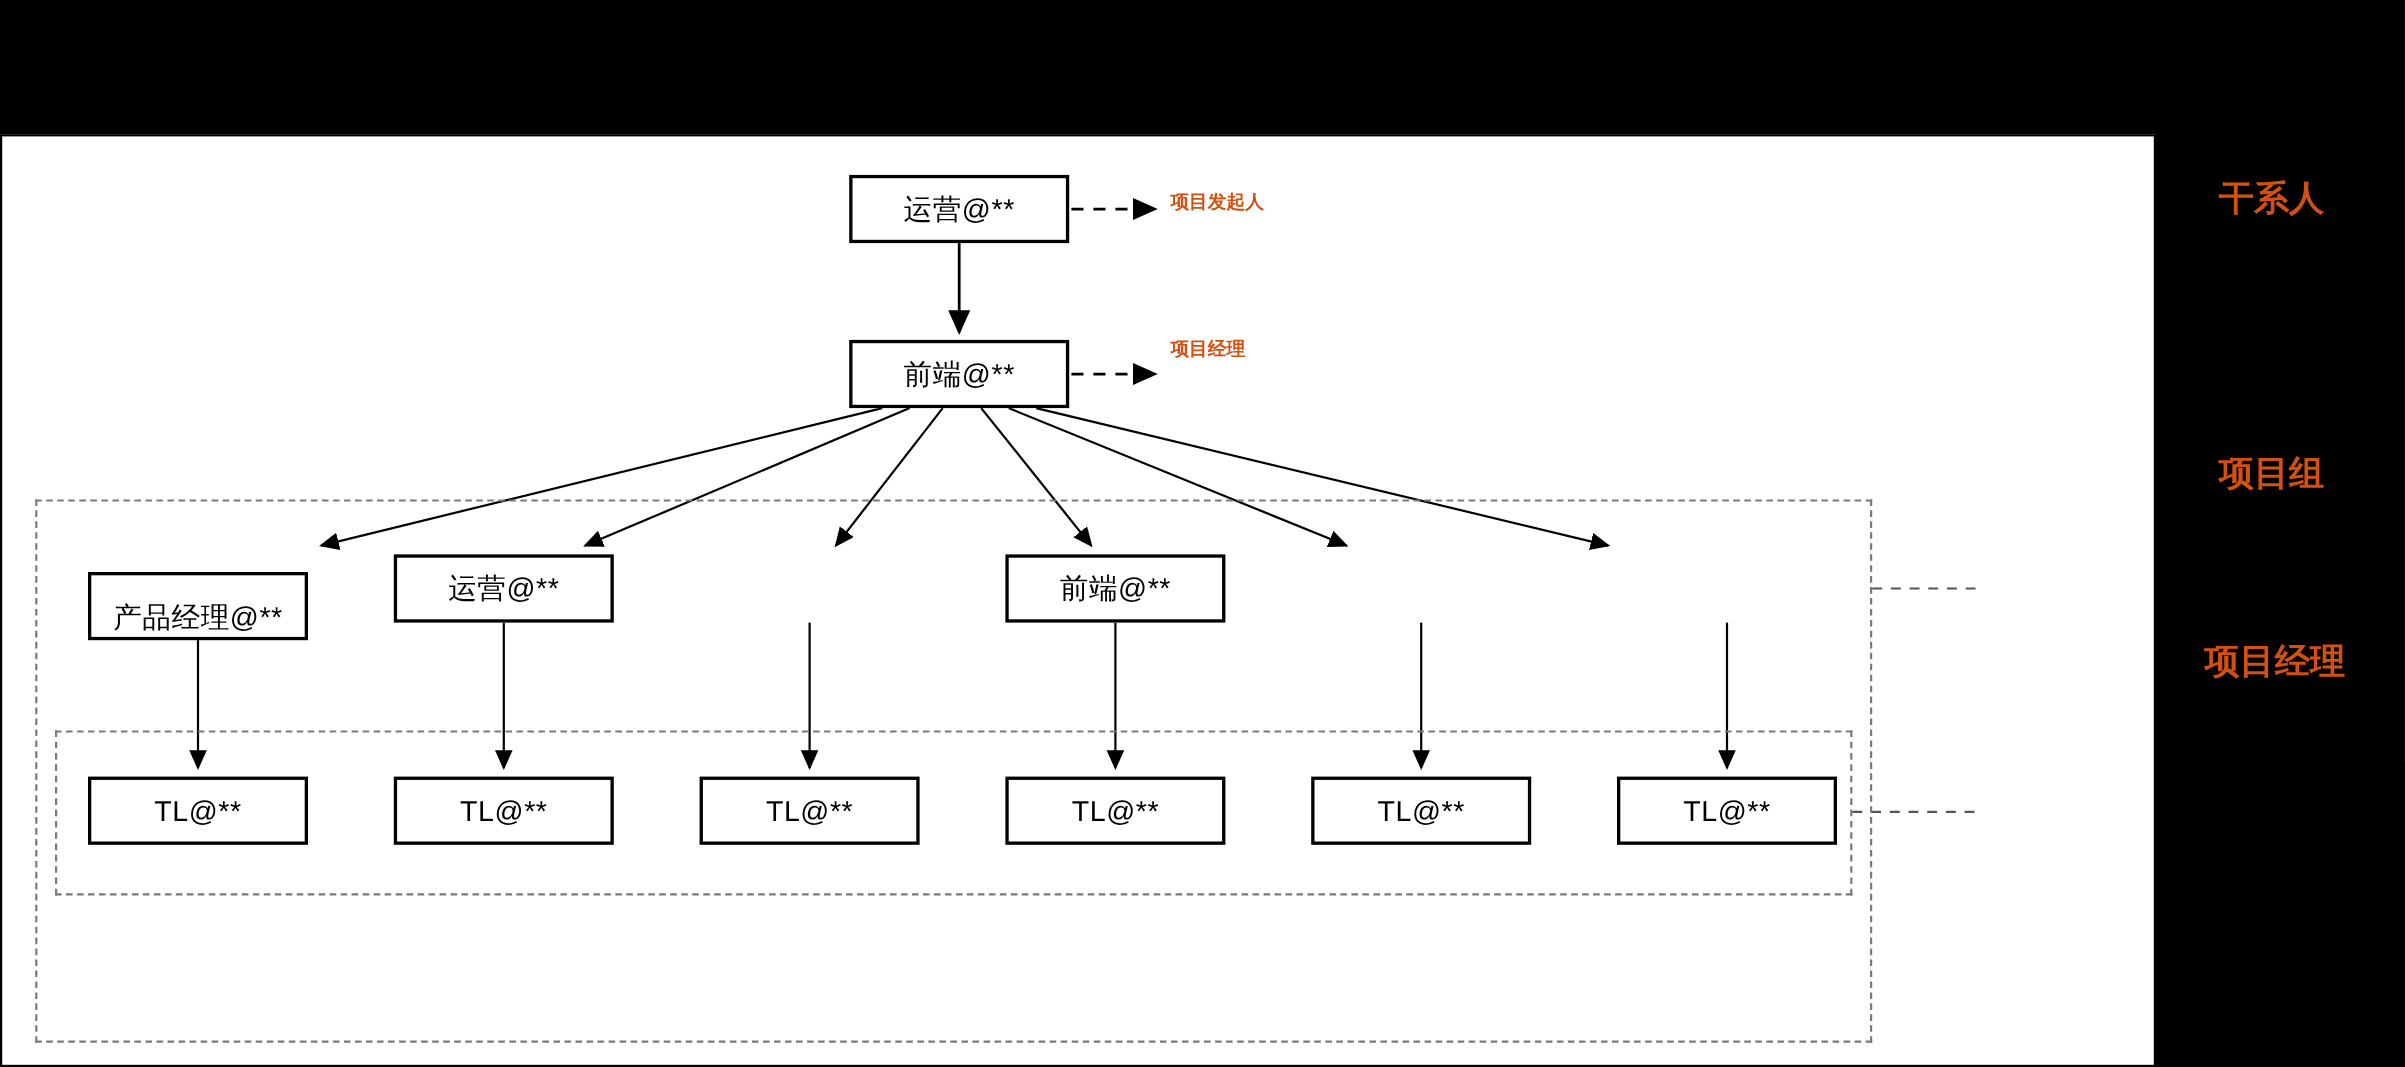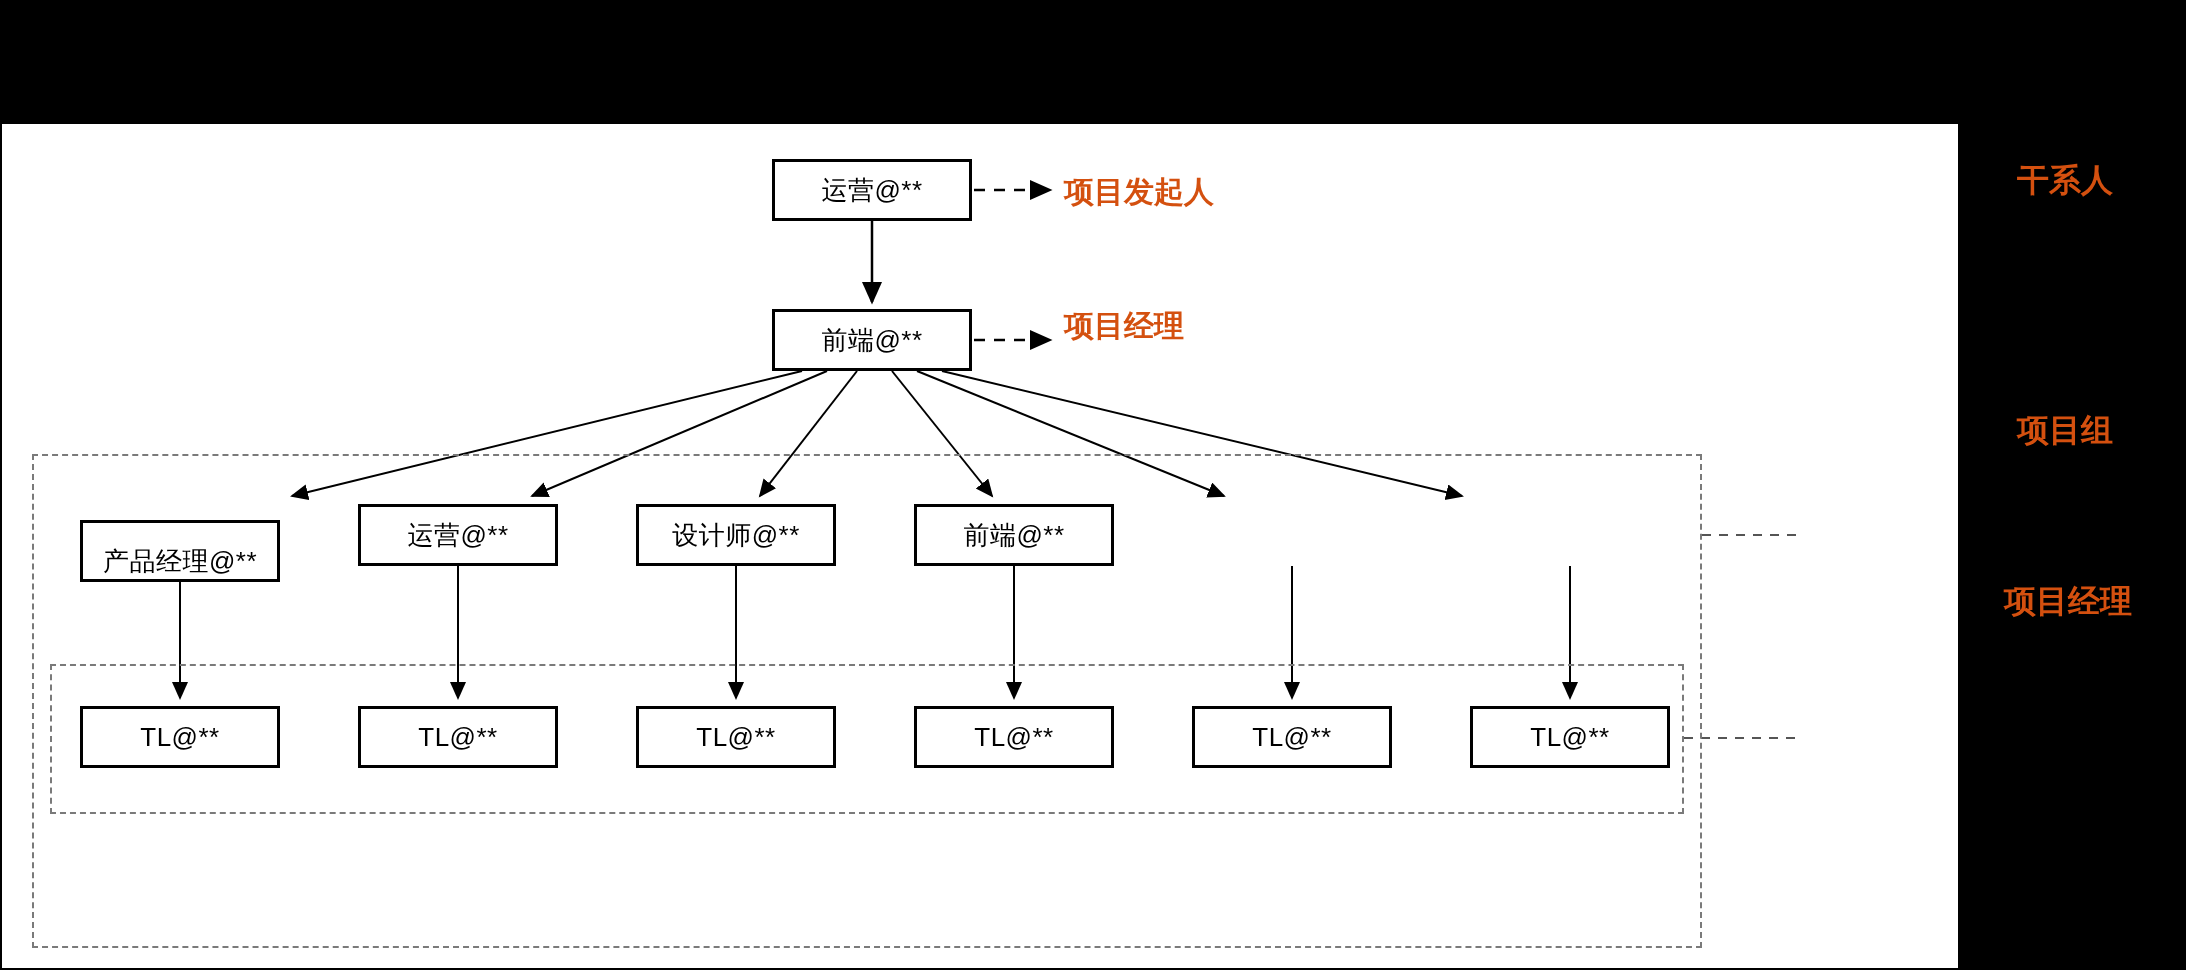"项目发起人" .inline-label { font-size: 30px -> 17px }
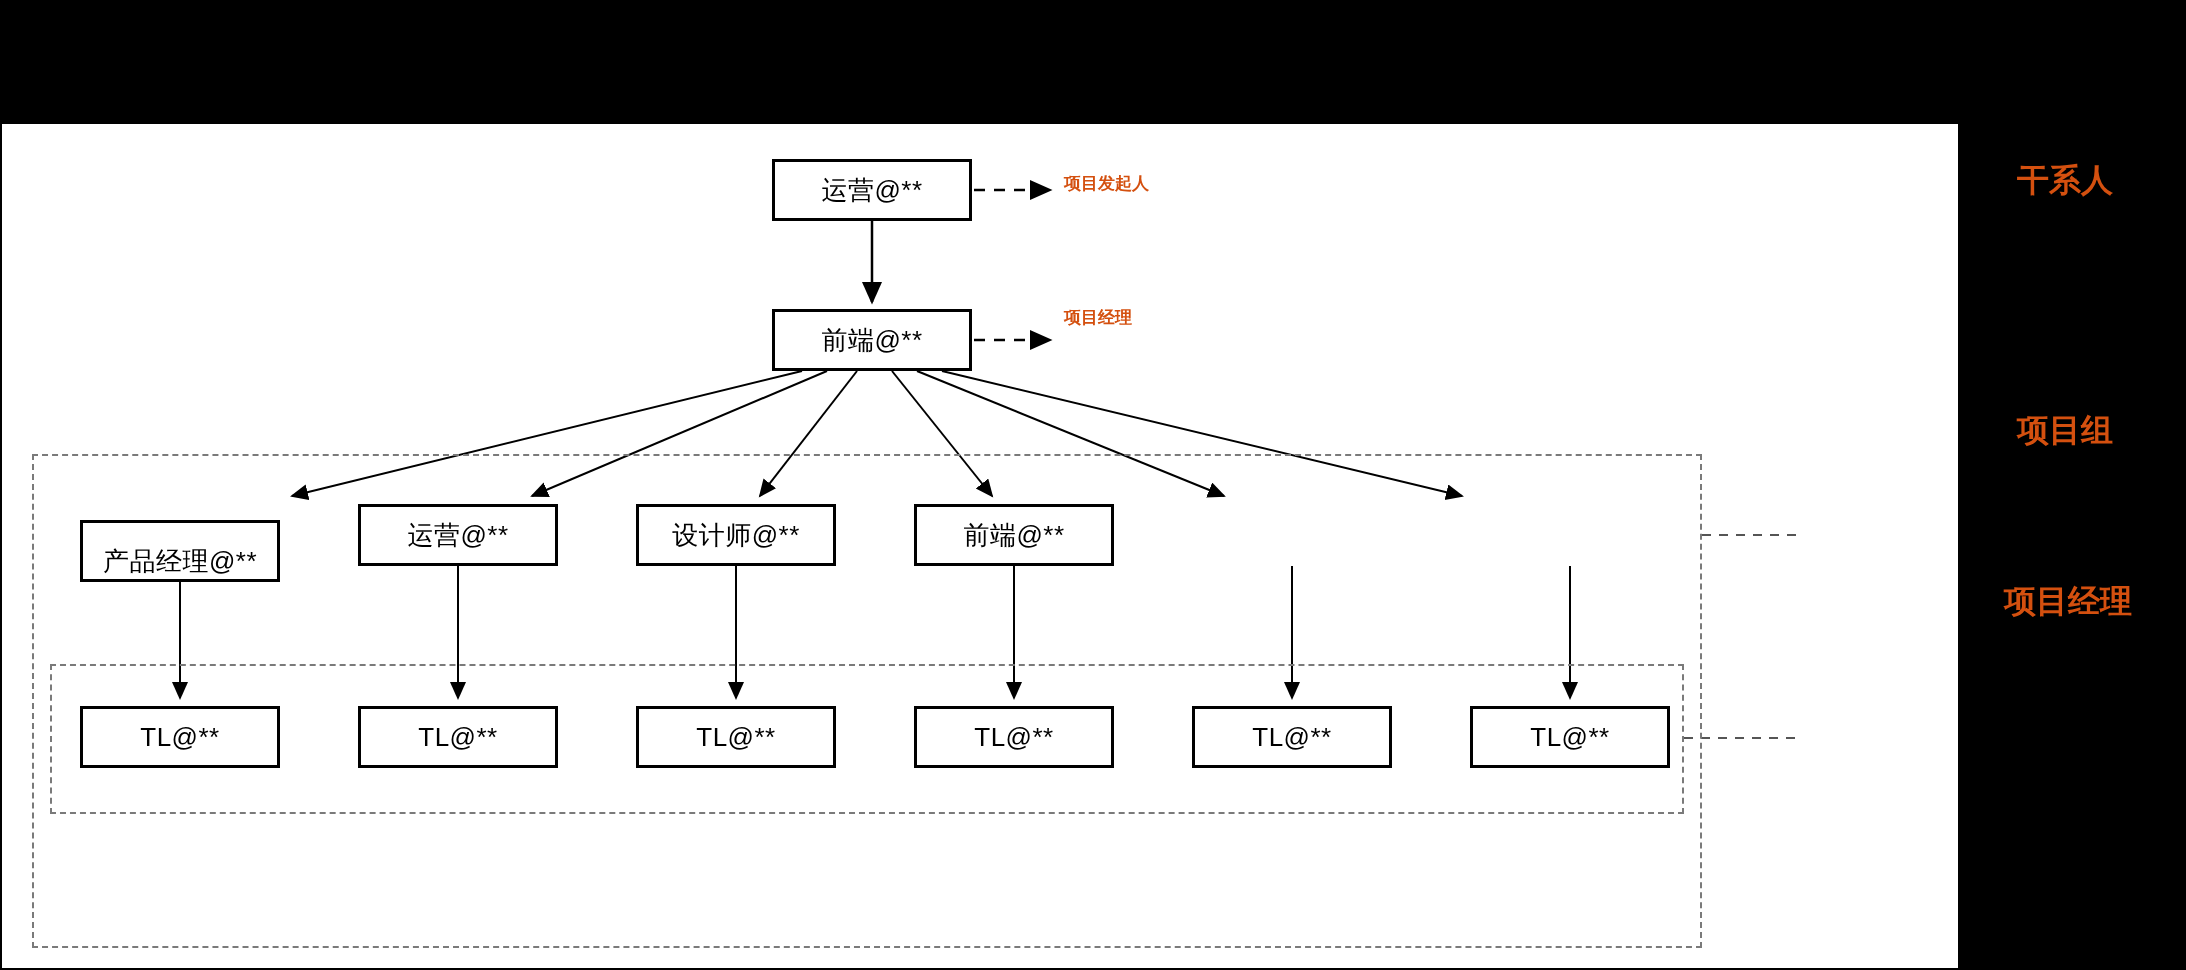"设计师@**" div.node { html: <div> <span>设计师@**</span> </div> -> none }
